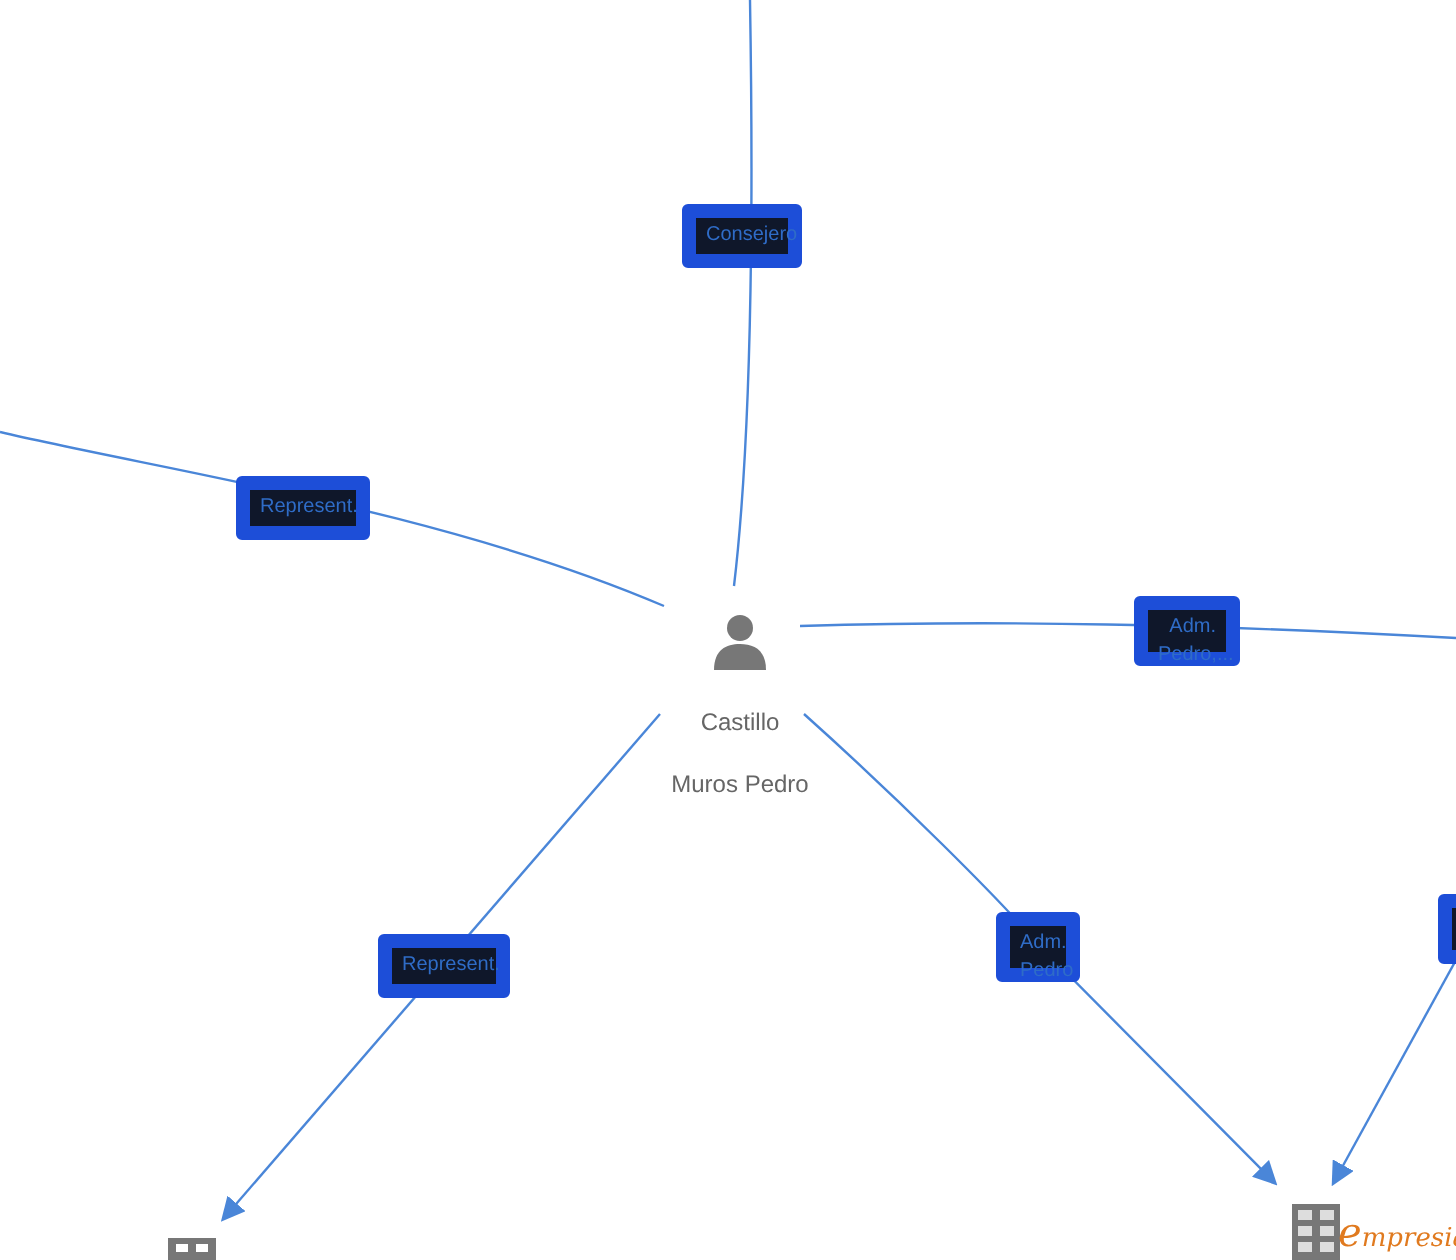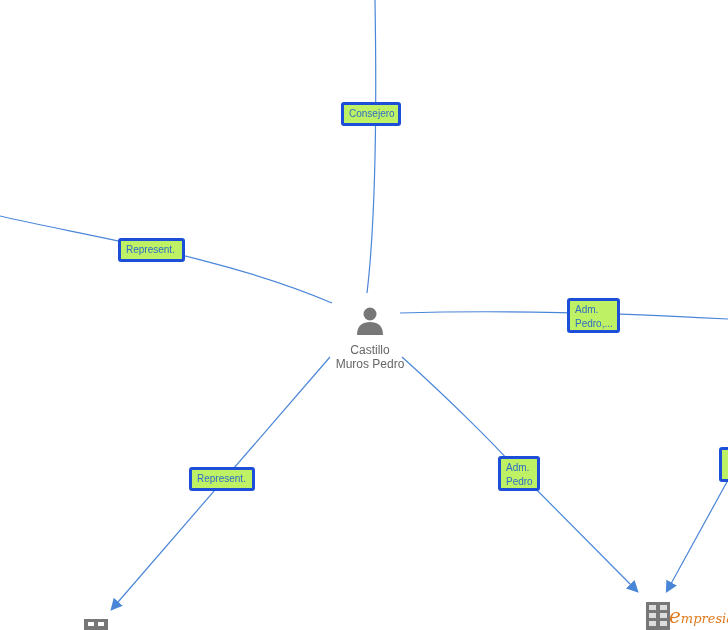"Consejero" .edge-label { background: #bef264 -> #0f172a; border: 3px solid #1d4ed8 -> 7px solid #1d4ed8; text-align: left -> right }
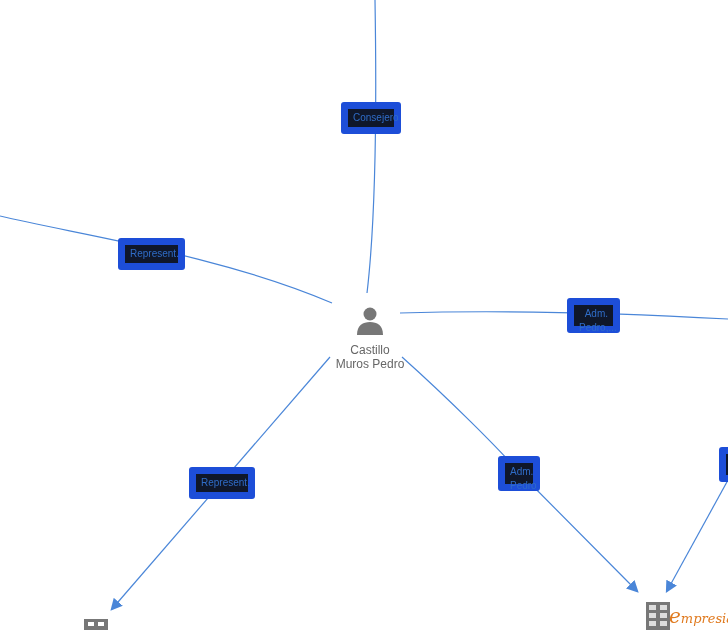"Castillo" .node-name { margin-top: 4px -> 14px }
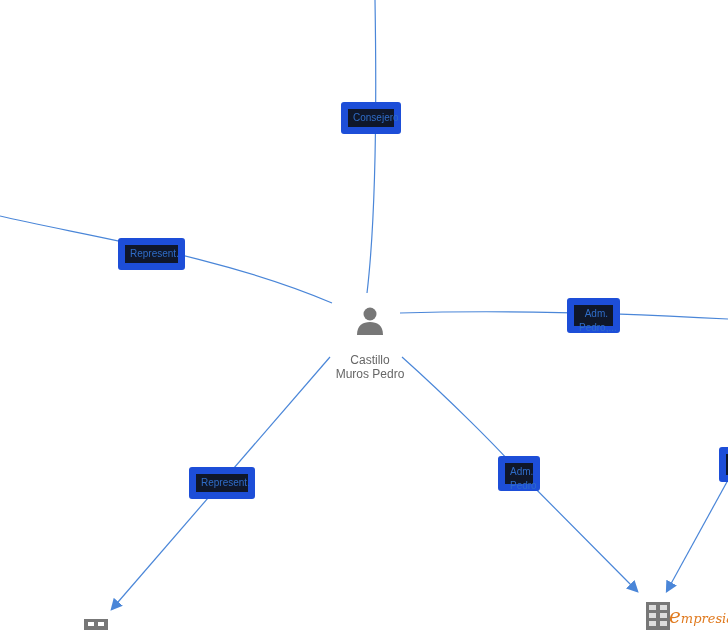"Muros Pedro" div.node-name { margin-top: 0 -> 17px }
